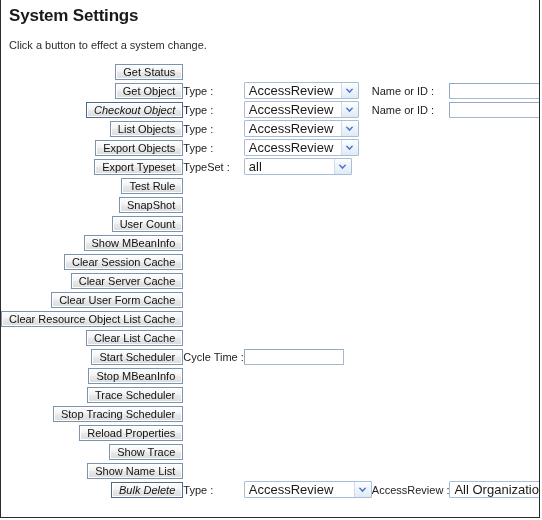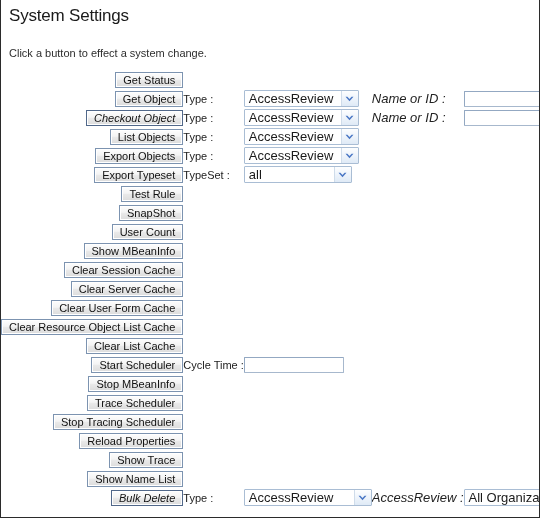"System Settings" .page-title { font-weight: normal -> bold }
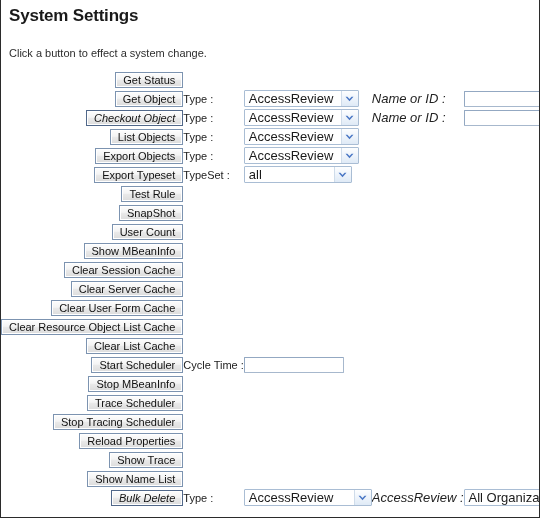"Click a button to effect" .intro { margin: 21px 0 0 8px -> 13px 0 0 8px }
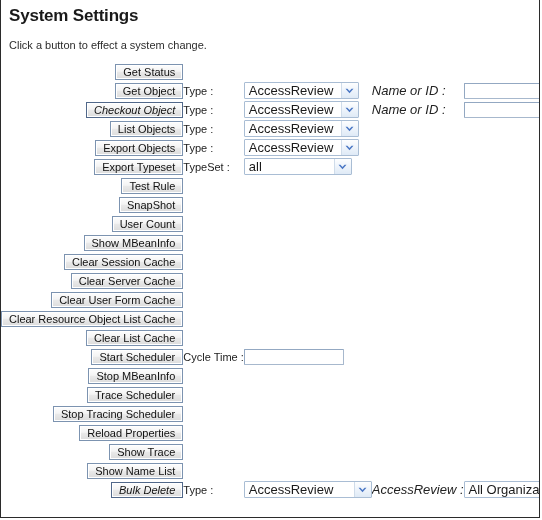"Name or ID :" td.c-lbl2 { font-size: 13px -> 11px; font-style: italic -> none }
